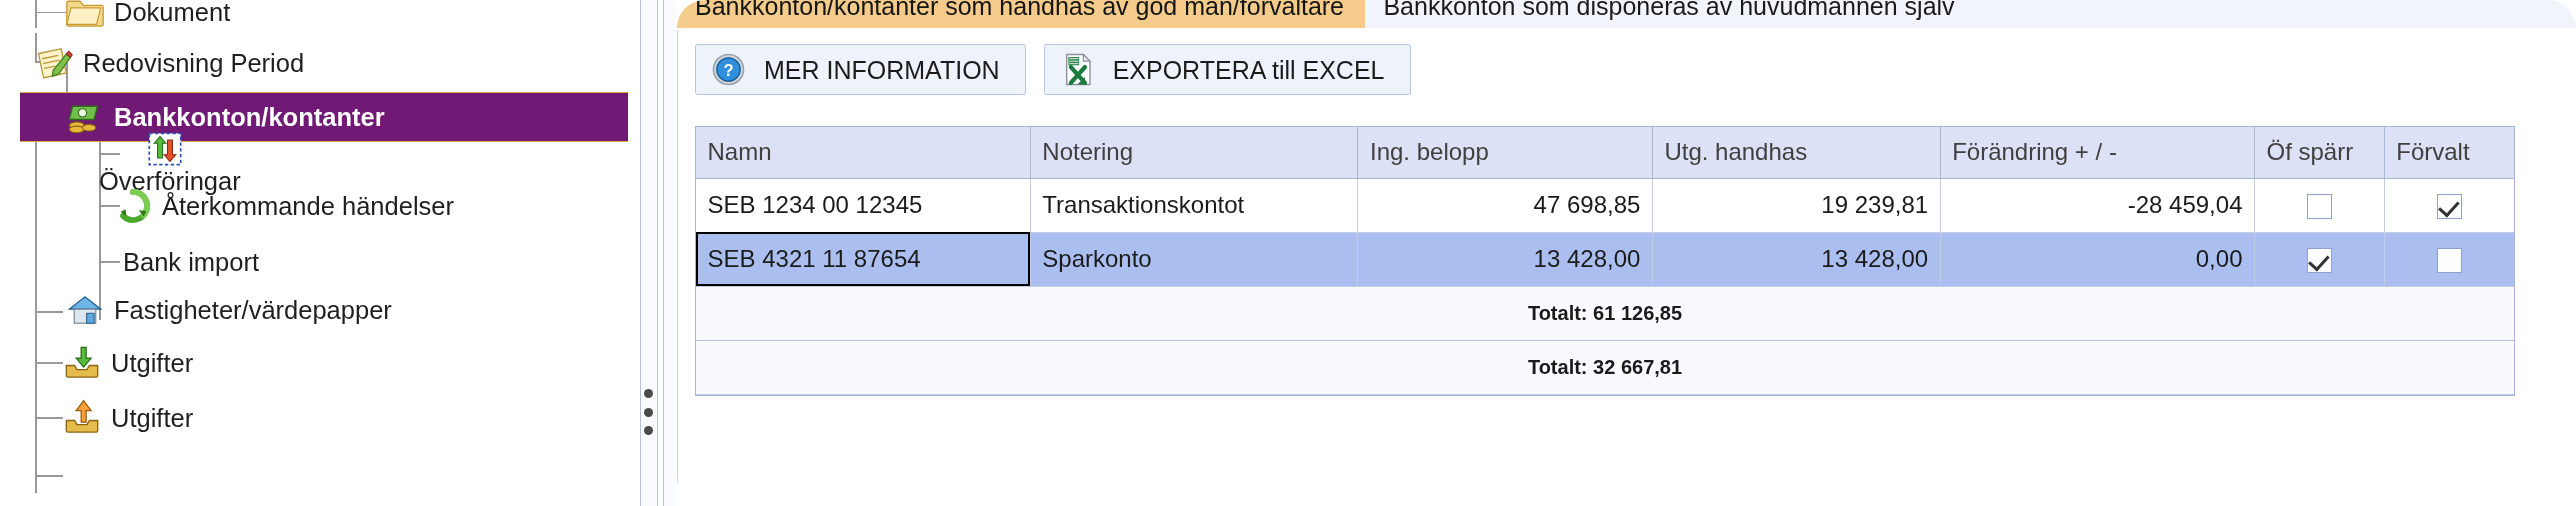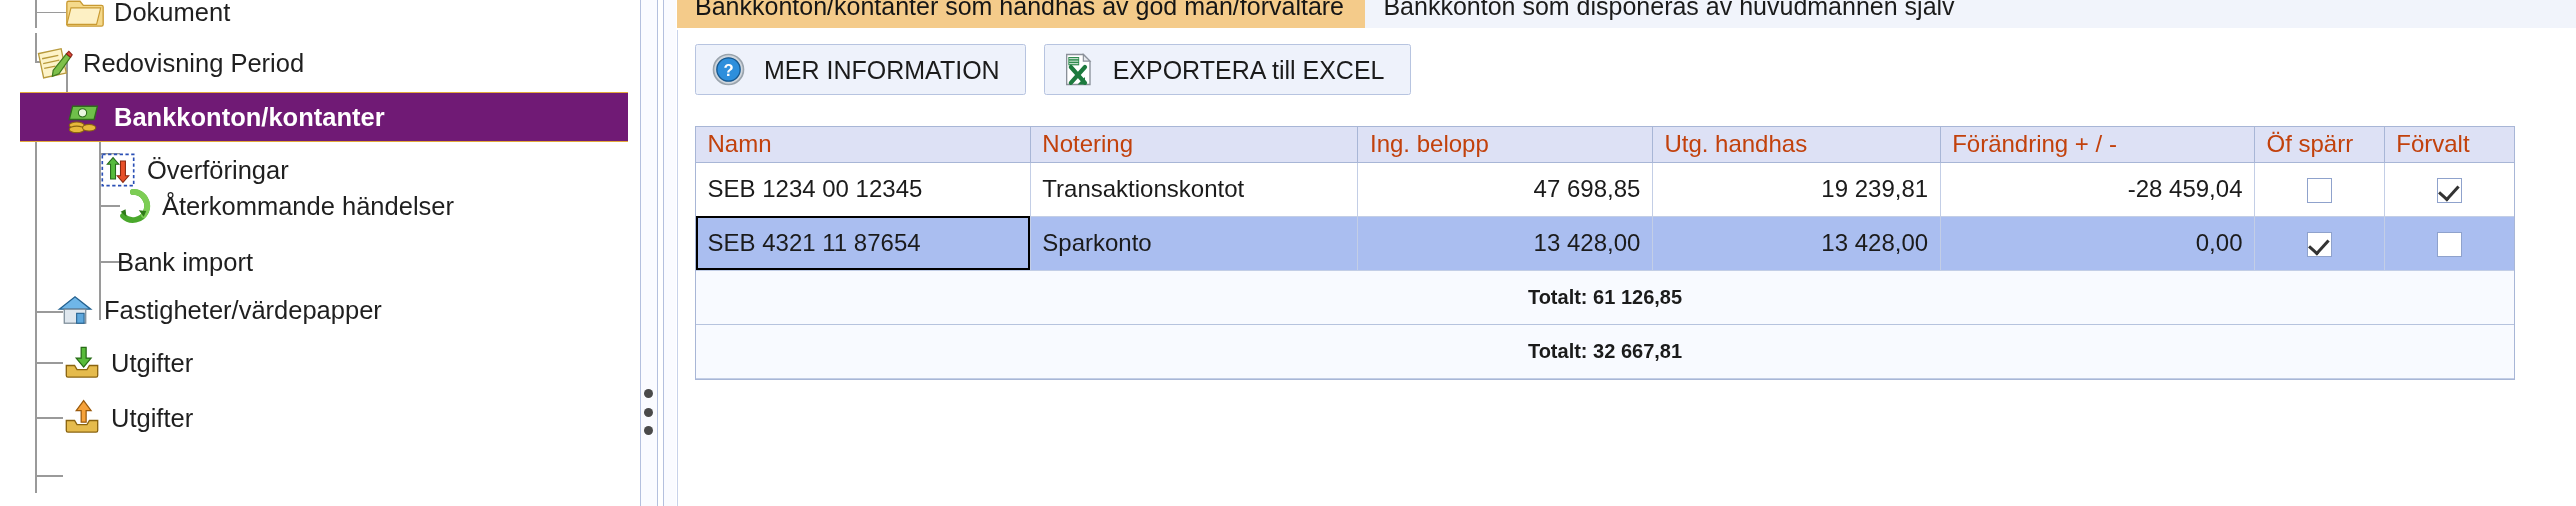"Bankkonton/kontanter som handhas av god" .content { border-radius: none -> 28px }
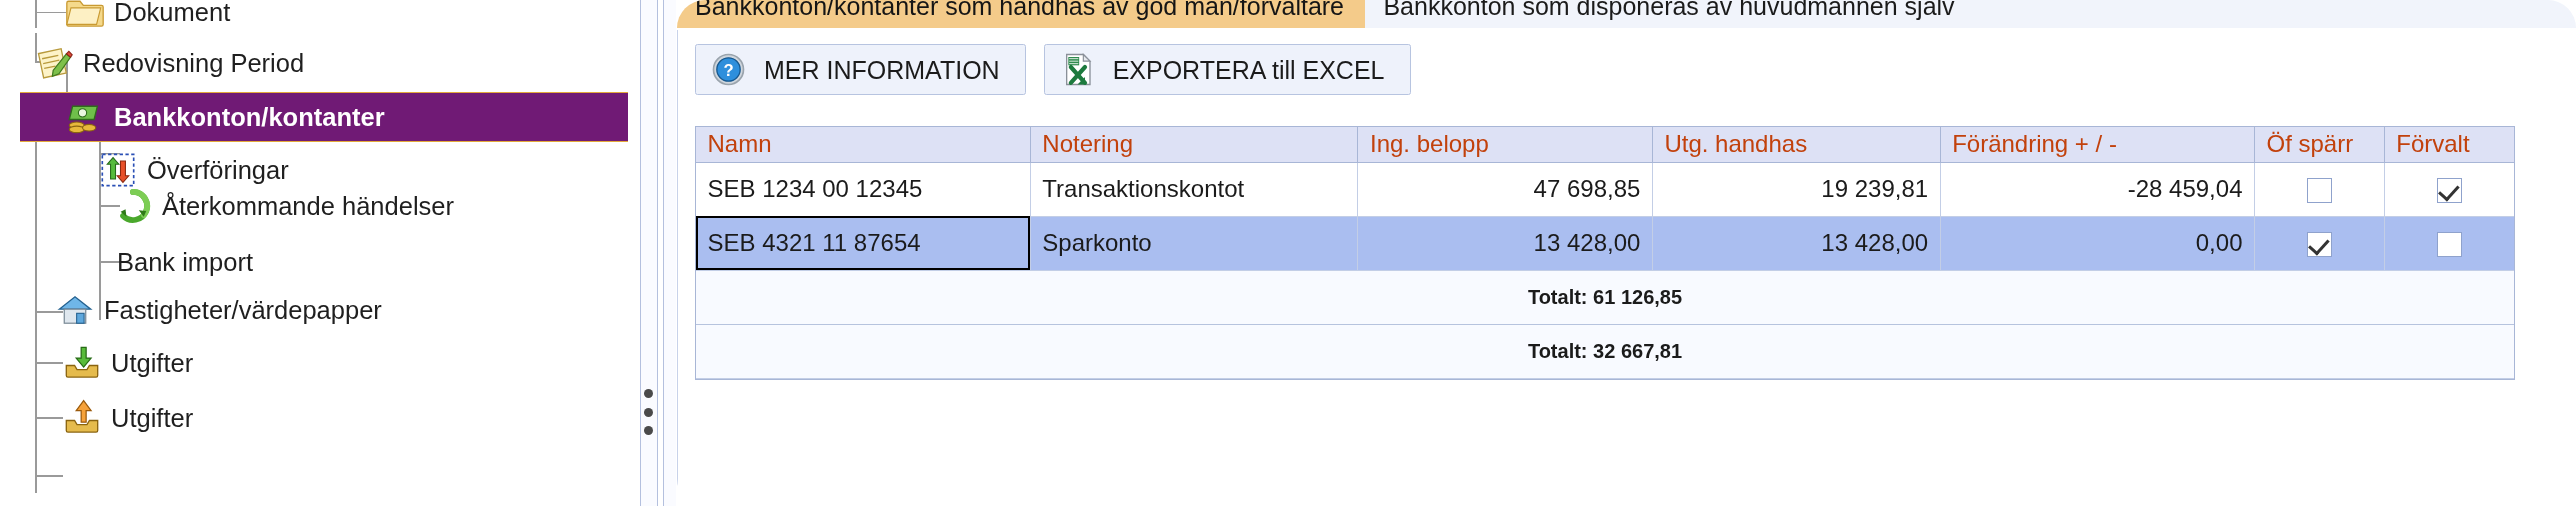"Namn" .grid th { color: #c2410c -> #404040; height: 35px -> 51px }
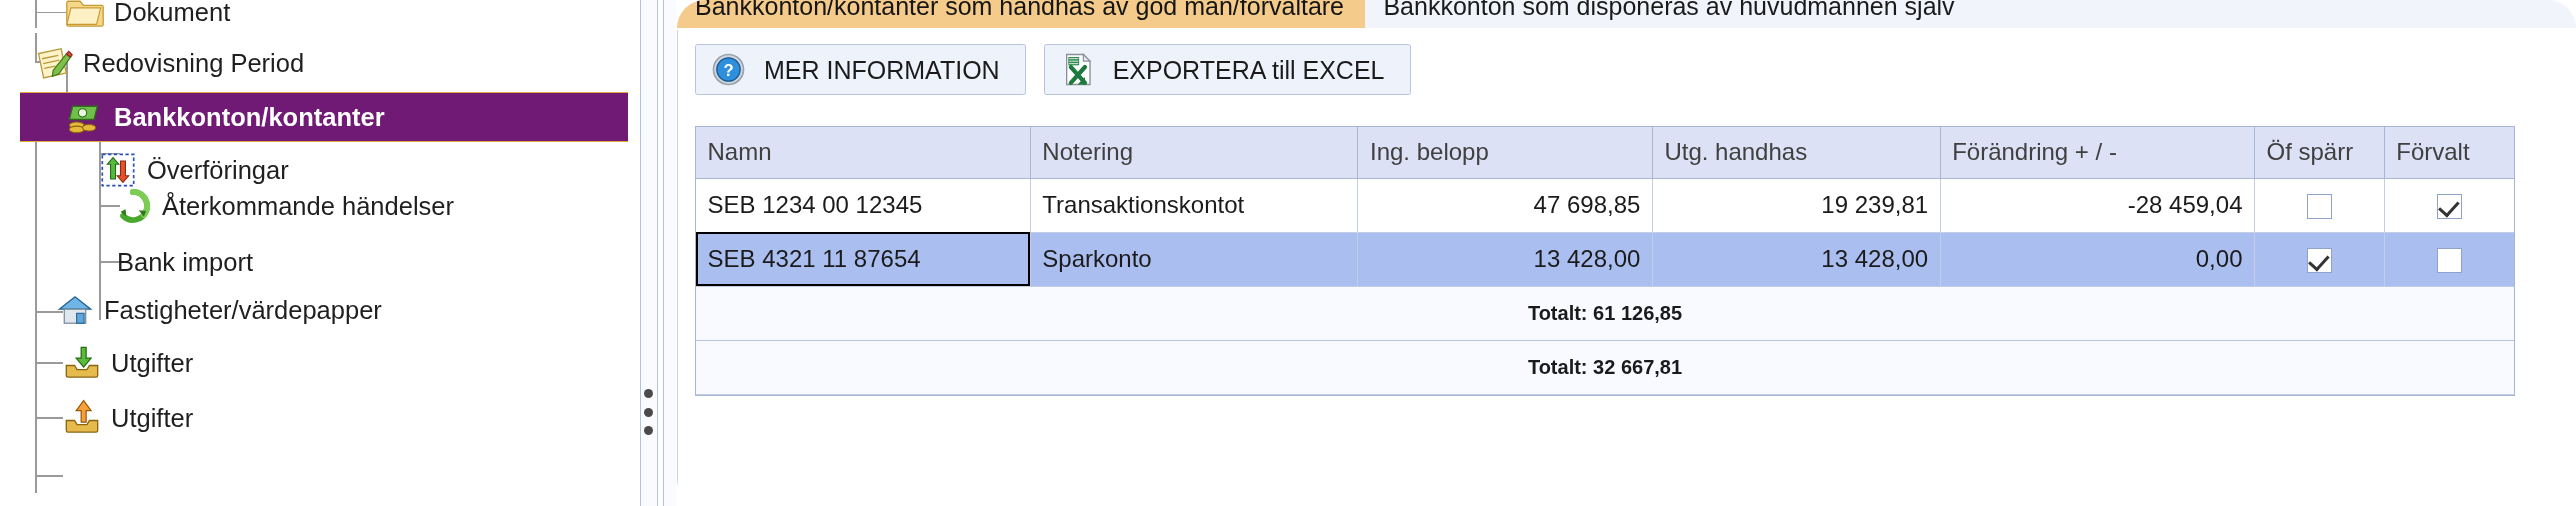"Överföringar" div.node { flex-direction: none -> column; top: 146px -> 130px }
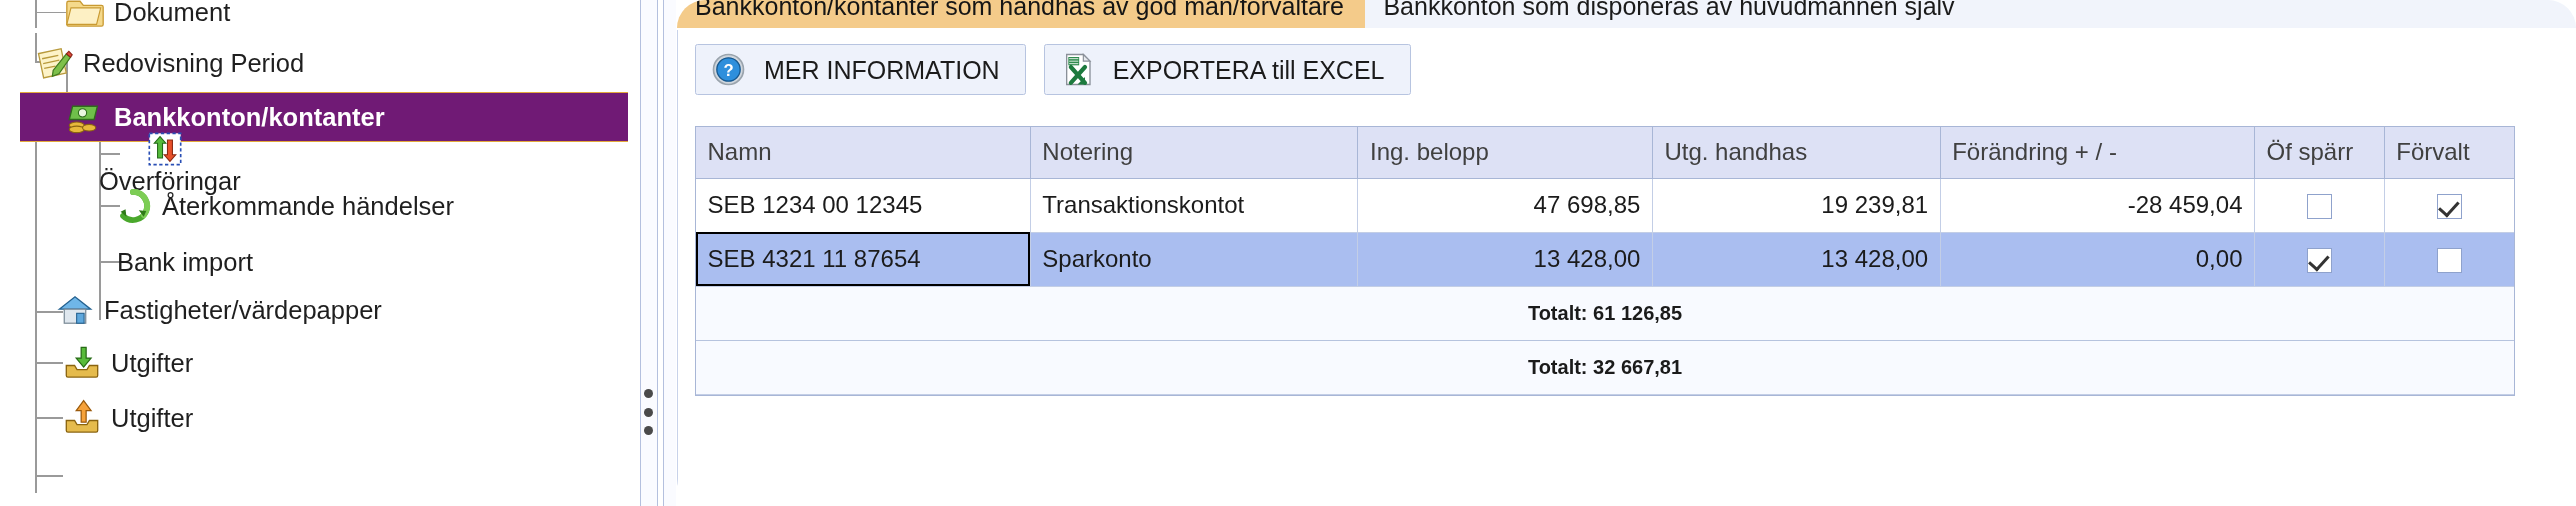"Bank import" div.node { left: 97px -> 103px }
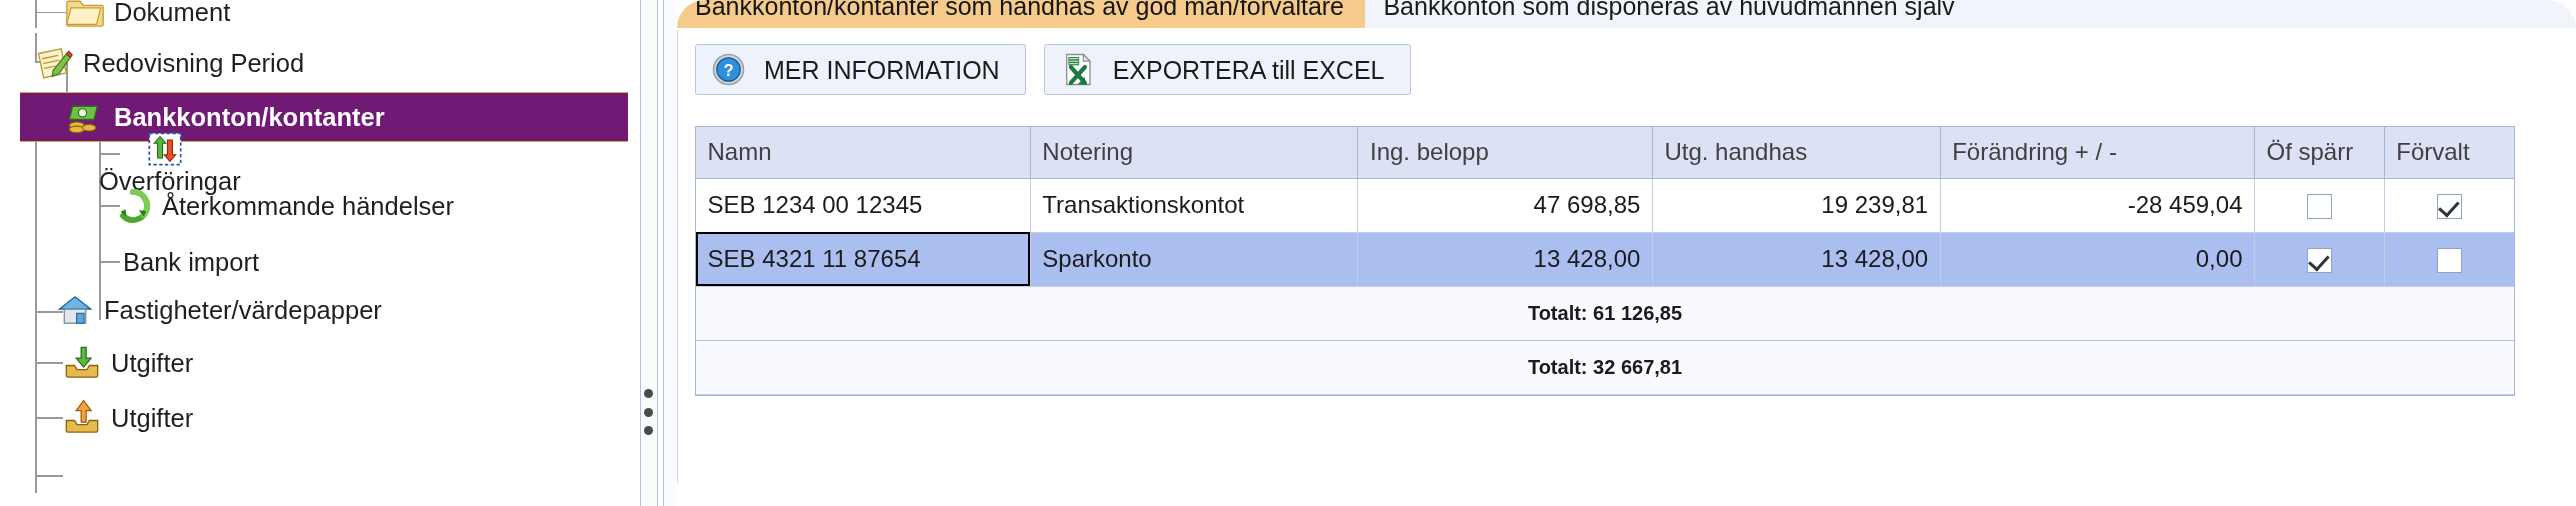"Fastigheter/värdepapper" div.node { left: 36px -> 46px }
